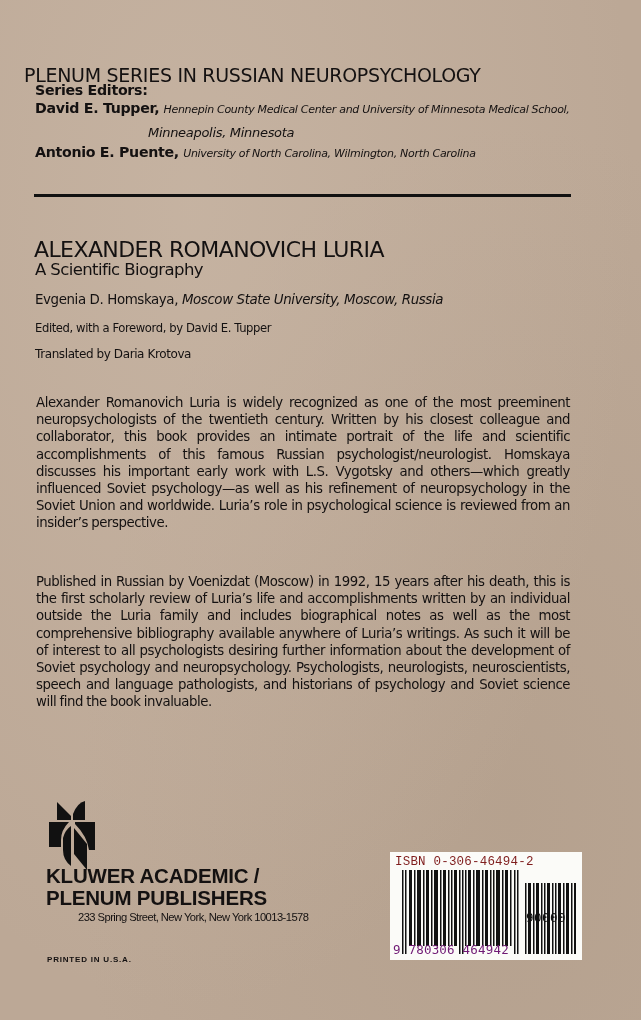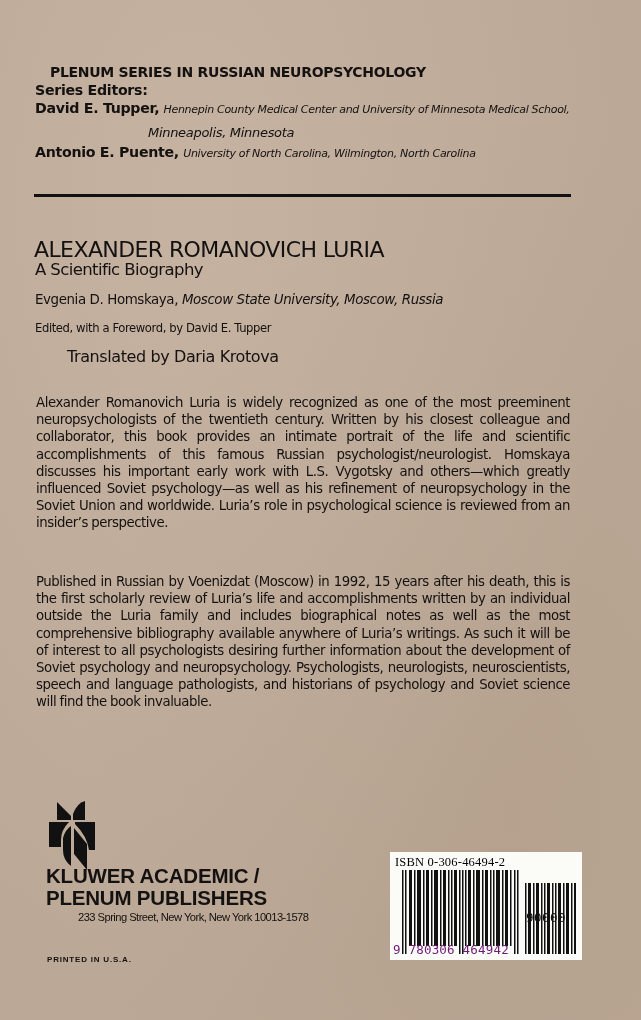"PLENUM SERIES IN RUSSIAN NEUROPSYCHOLOGY" .series-title { font-size: 14px -> 19px; font-weight: bold -> normal; left: 50px -> 24px }
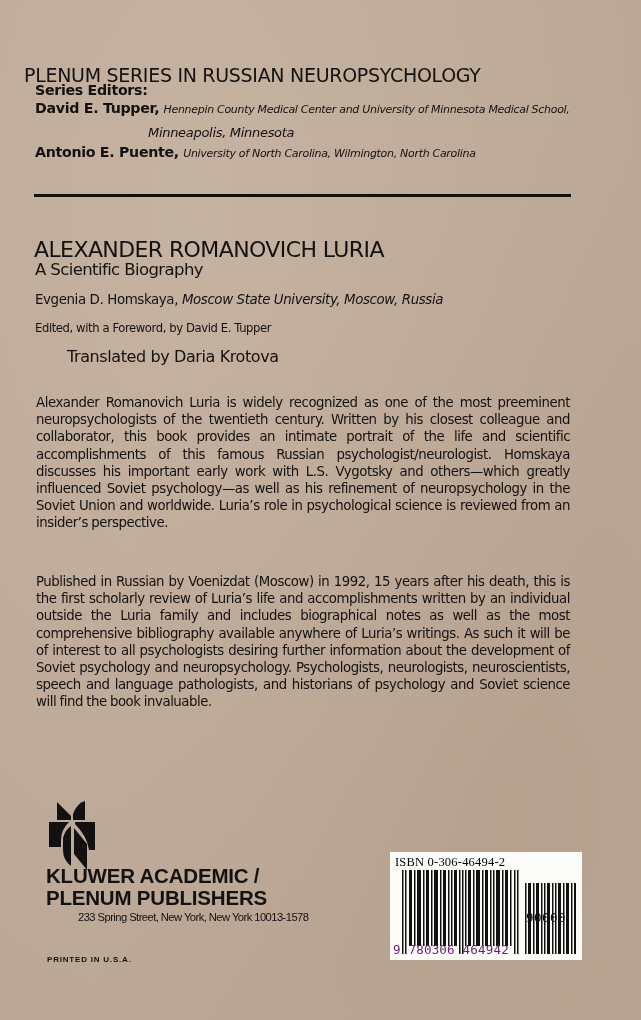"Translated by Daria Krotova" .translated { font-size: 16px -> 12px; margin-left: 32px -> none }
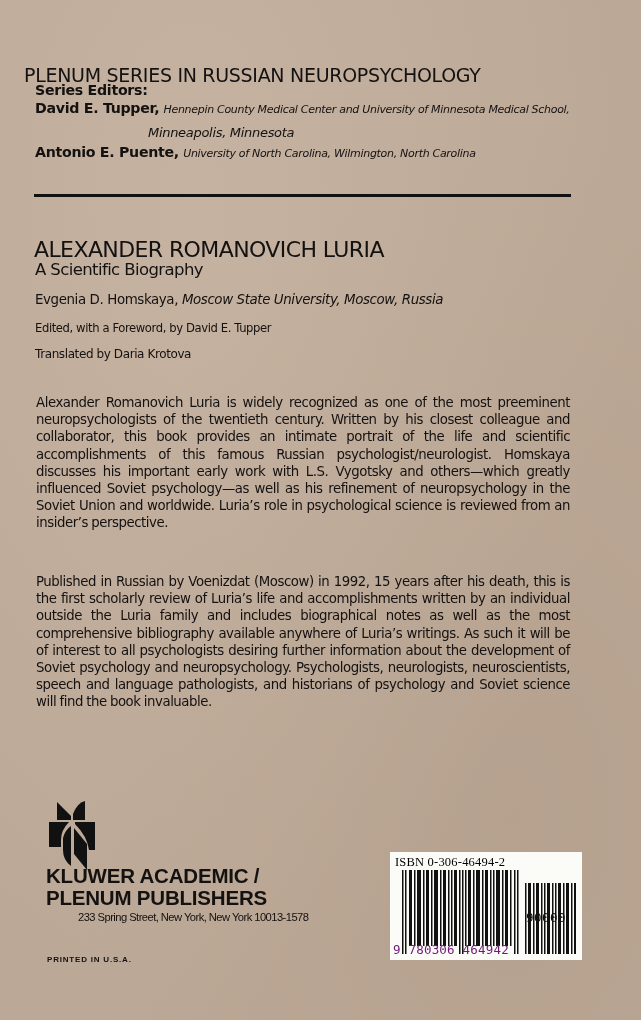"ISBN 0-306-46494-2" .isbn-text { color: #000000 -> #7f1d1d; font-family: Liberation Serif, serif -> Liberation Mono, monospace }
